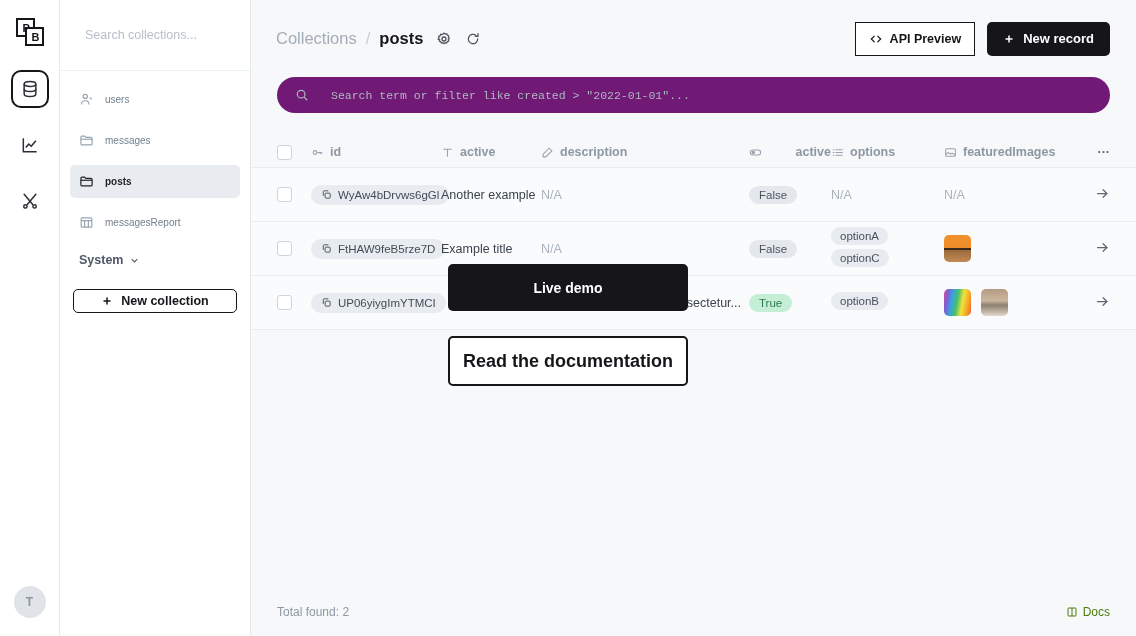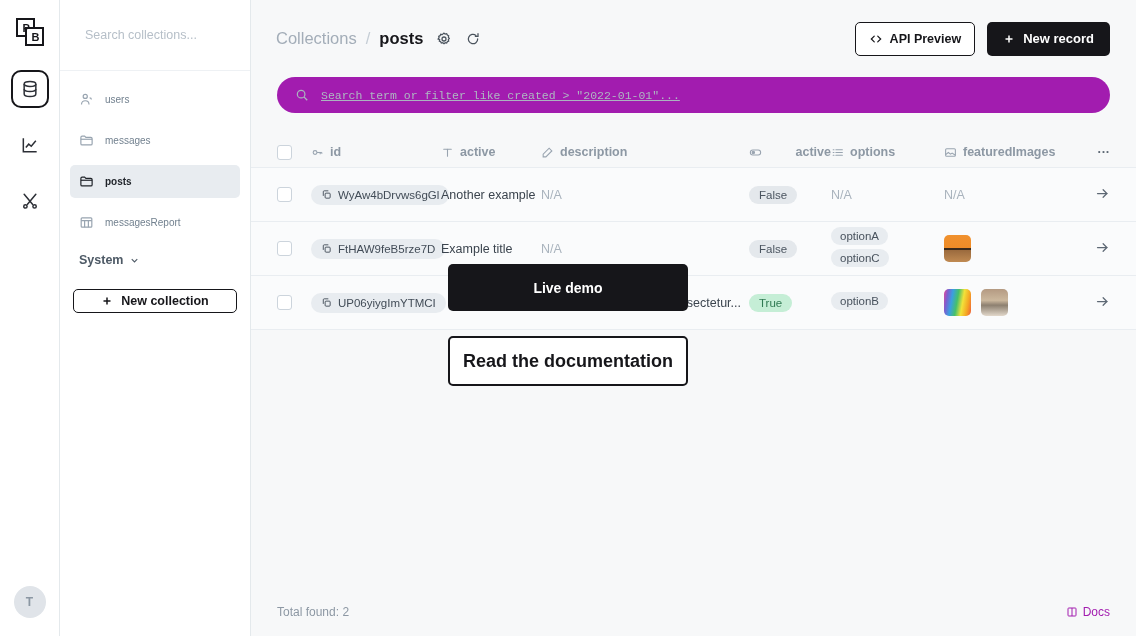"API Preview" #api-preview { border-radius: 5px -> 0 }
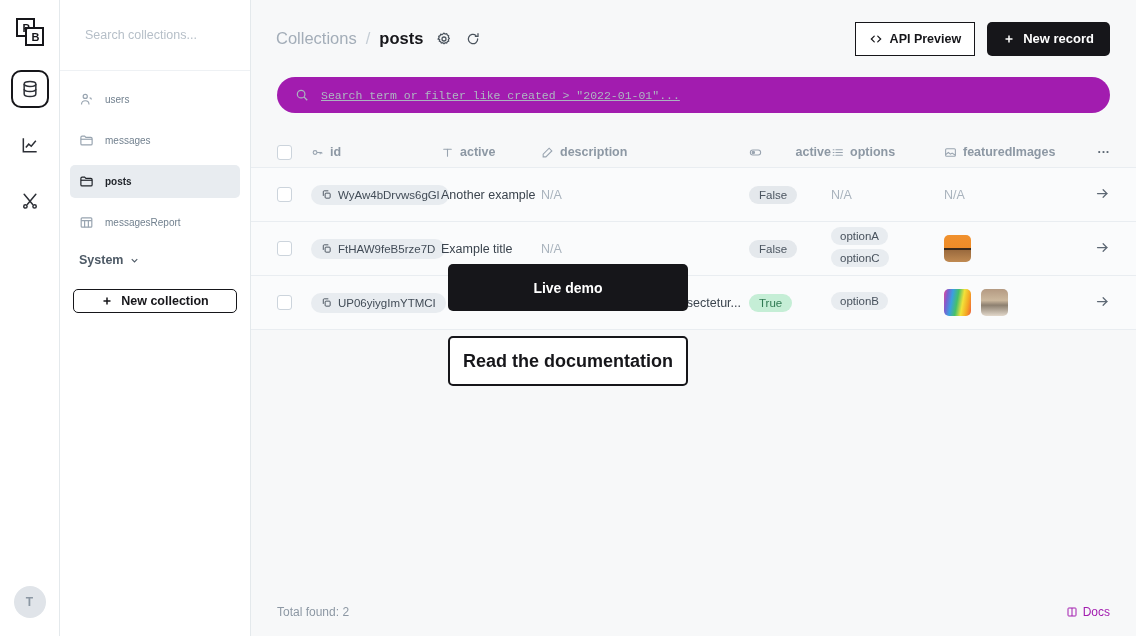"Search term or filter like" #searchbar { background: #a21caf -> #701a75; gap: 12px -> 22px; text-decoration: underline -> none }
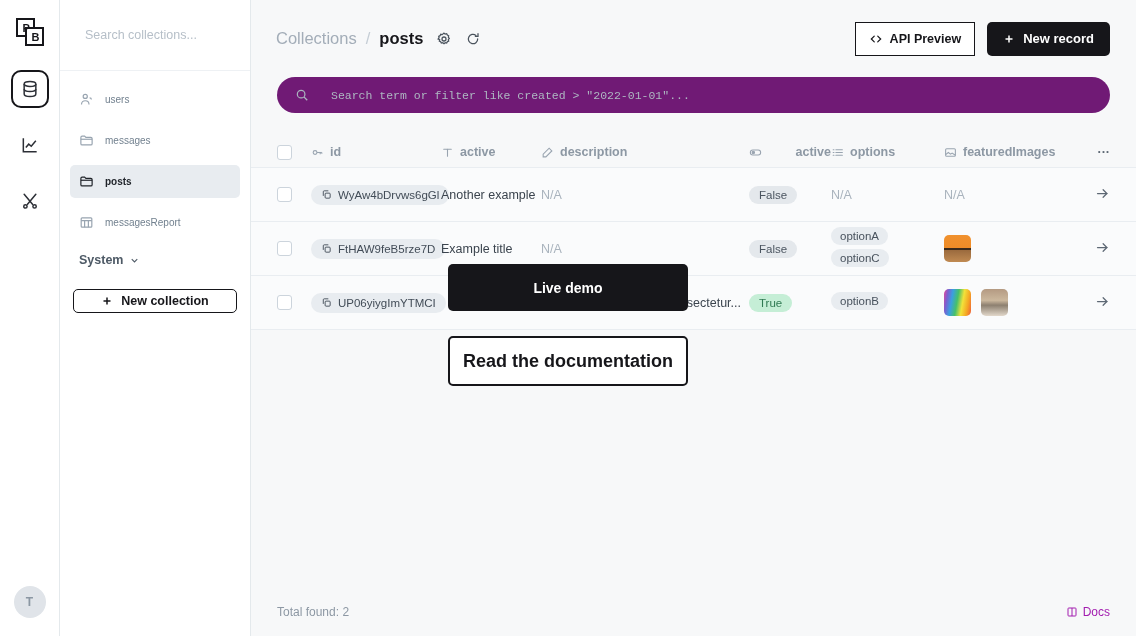"Docs" #docs-link { color: #a21caf -> #4d7c0f }
